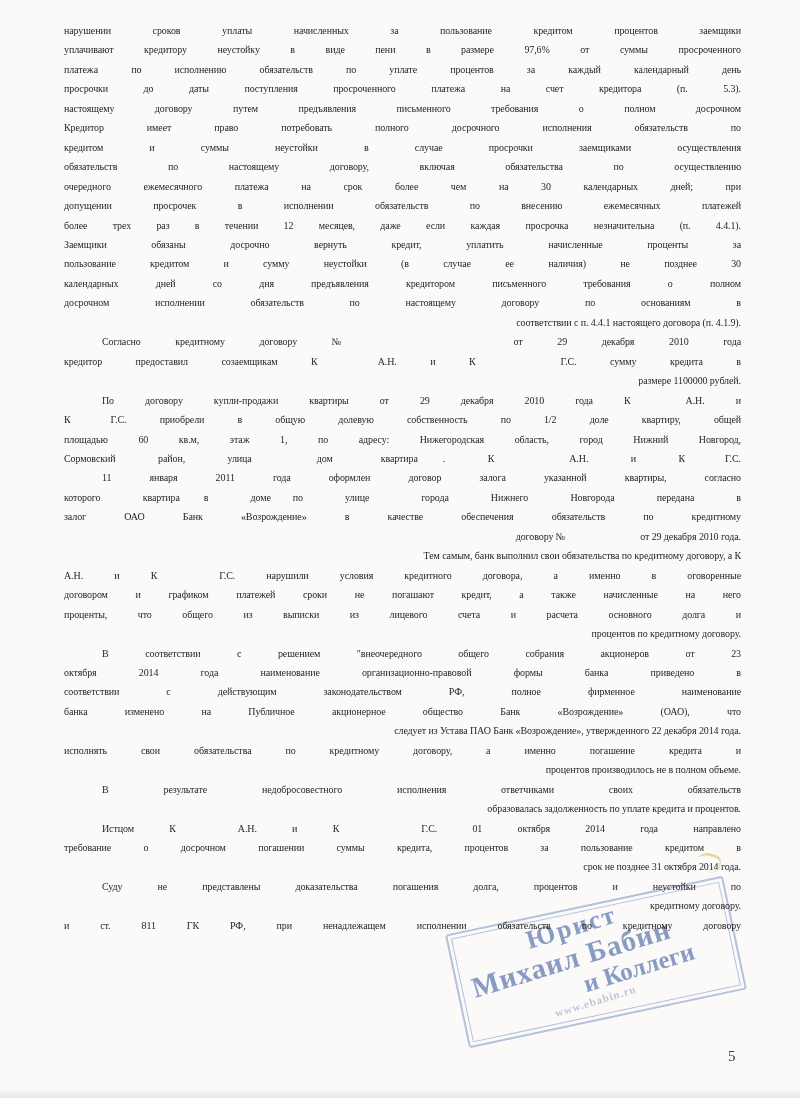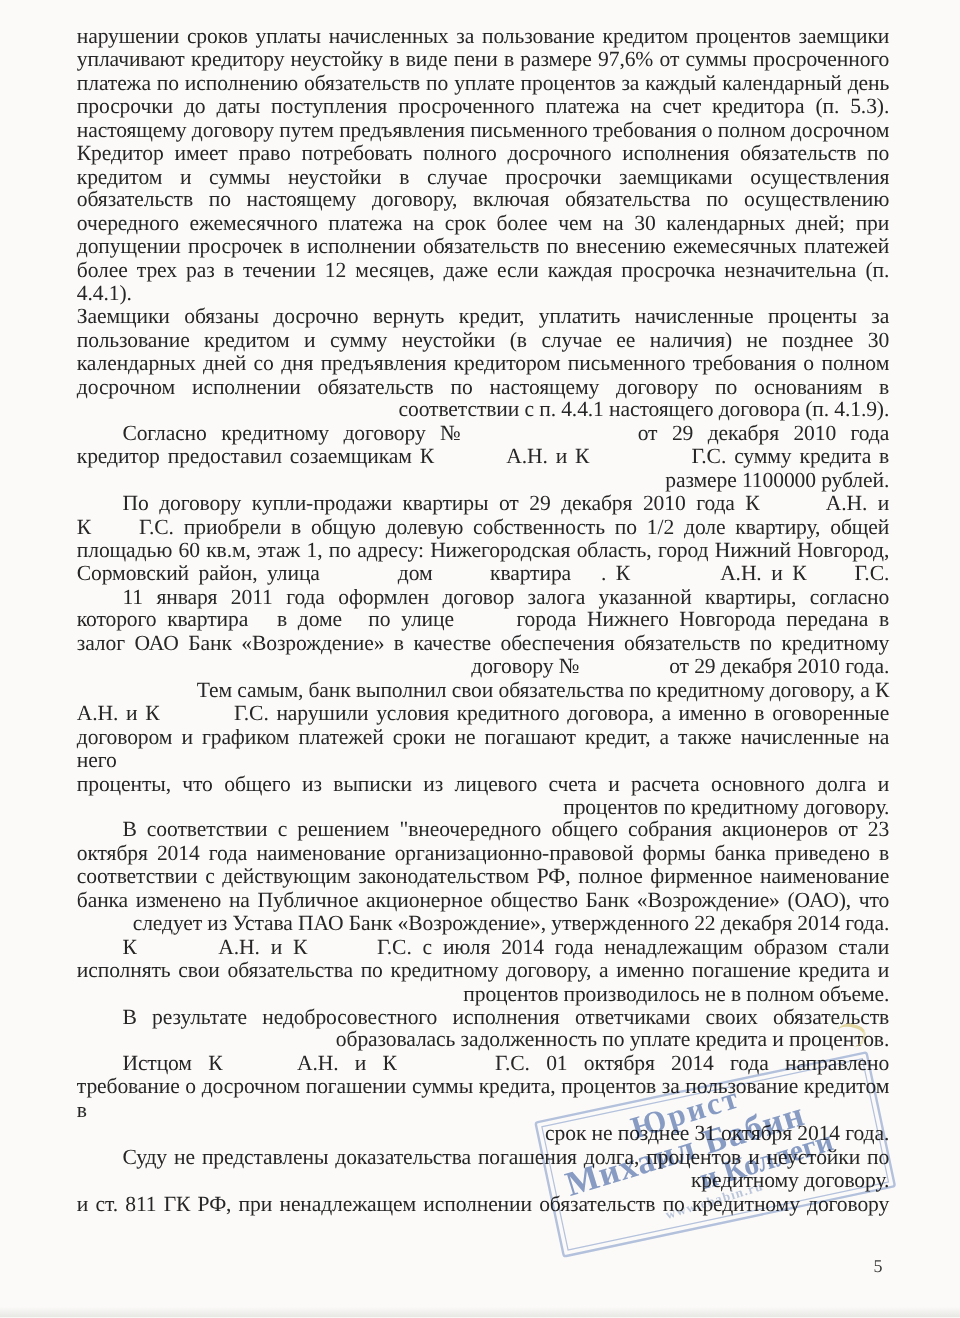"нарушении сроков уплаты начисленных за" .textblock { font-size: 18px -> 10px }
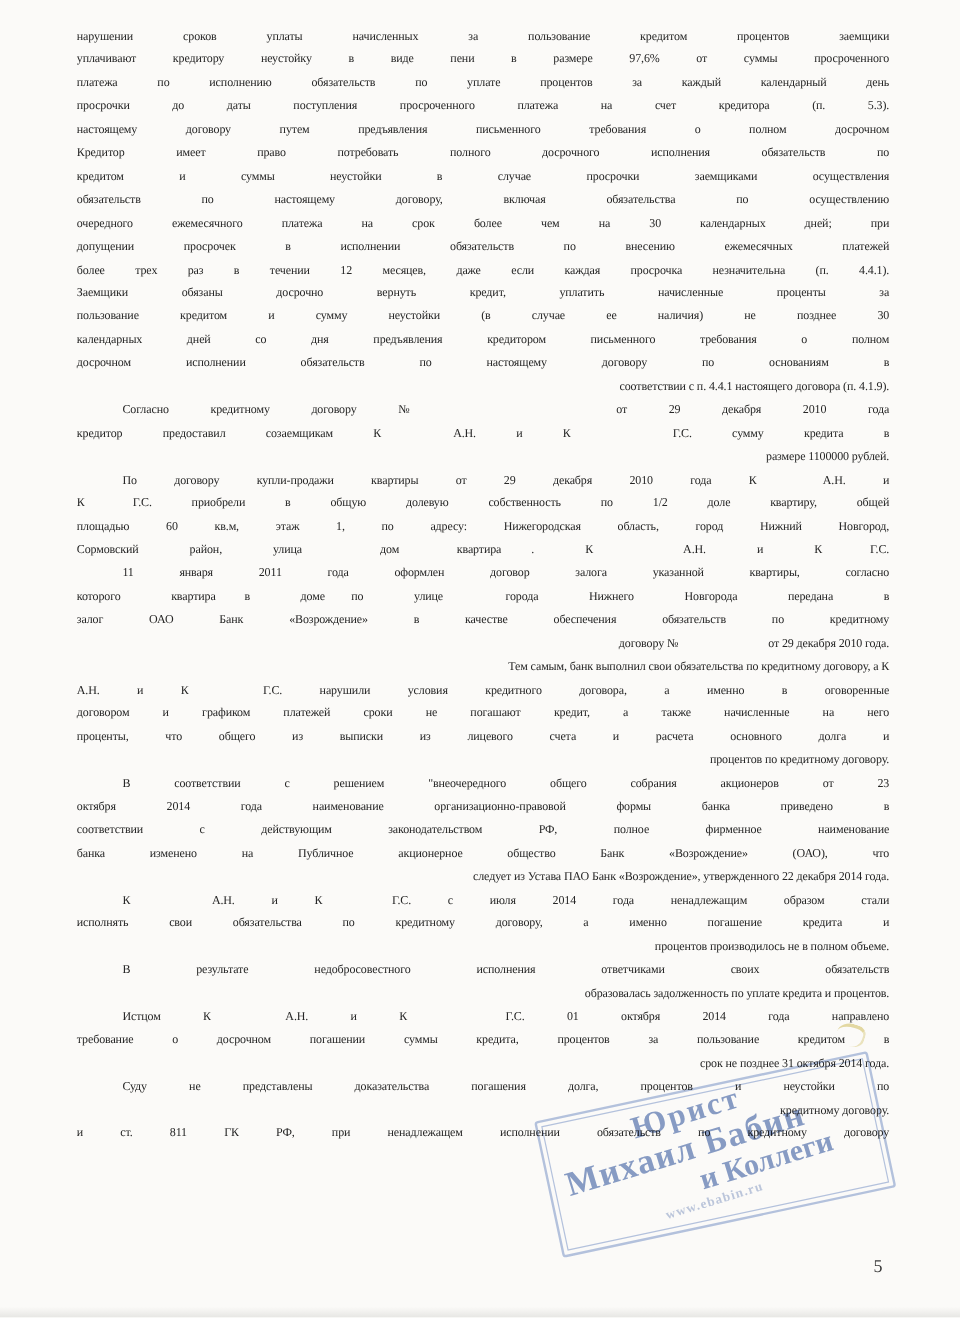"К А.Н. и К Г.С." div.line { html: <div>К<span></span>А.Н. и К<span></span>Г.С. с июля 2014 года ненадлежащим образом стали</div> -> none }
